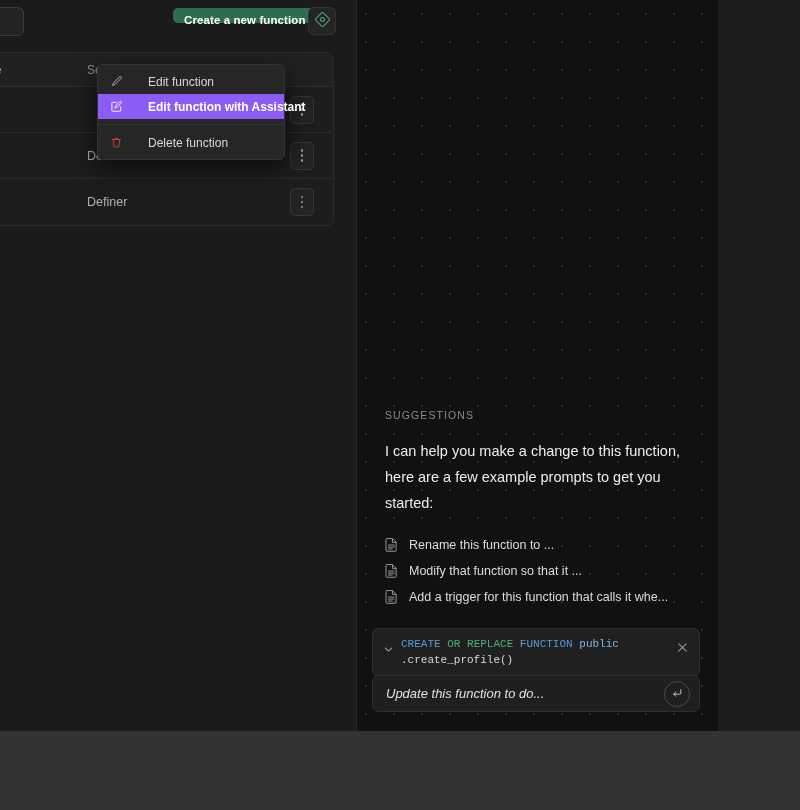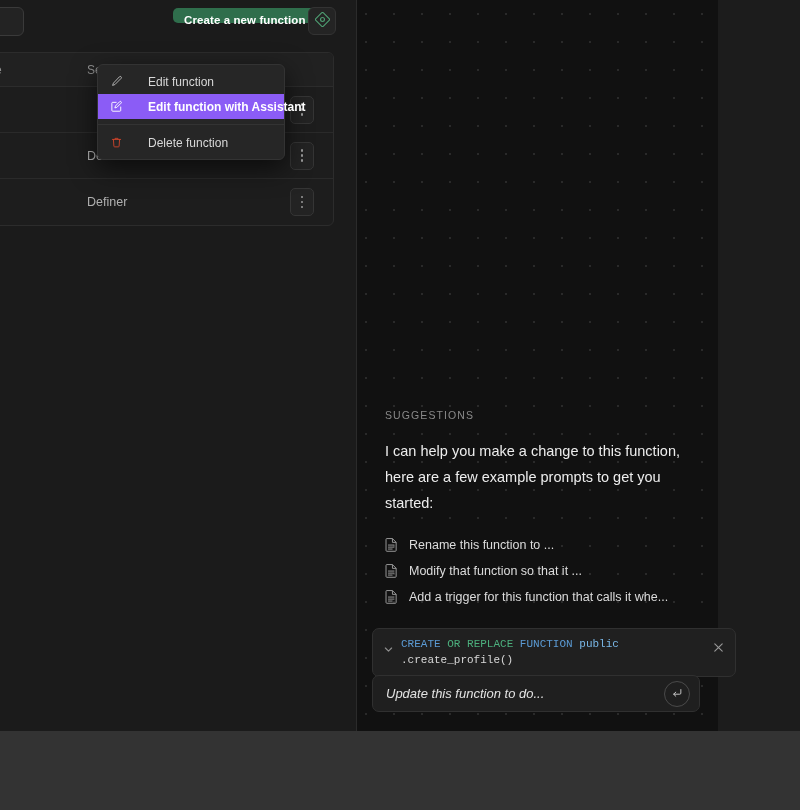"CREATE OR REPLACE FUNCTION public" .code-chip { width: 364px -> 328px }
